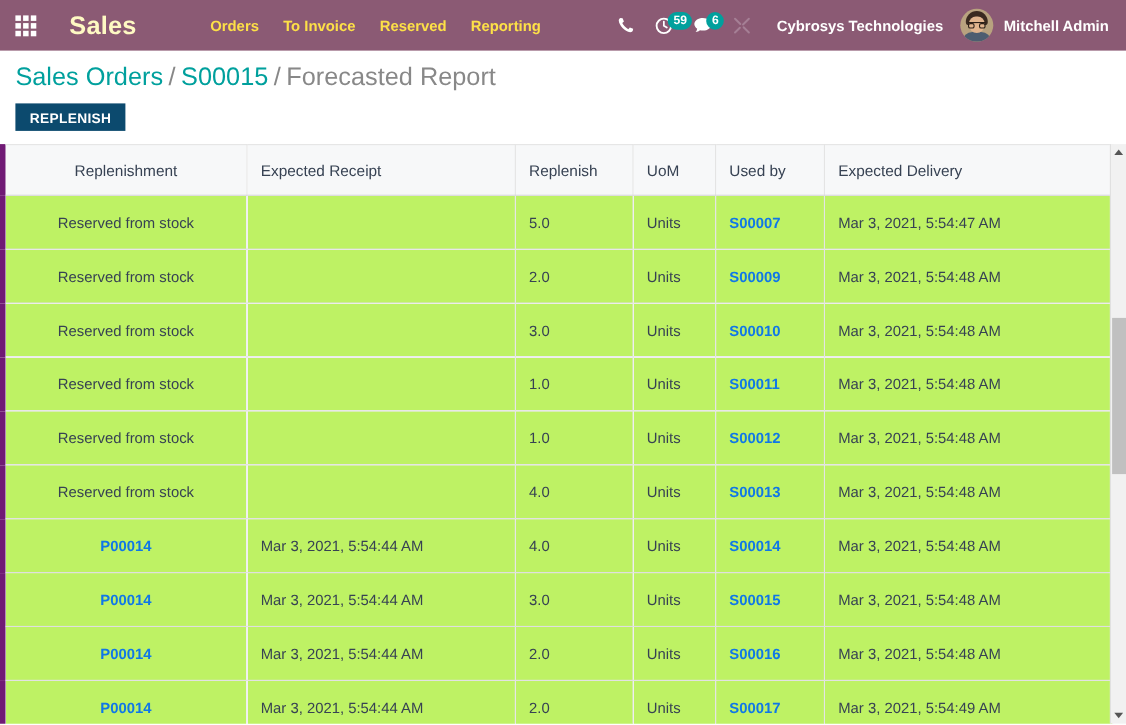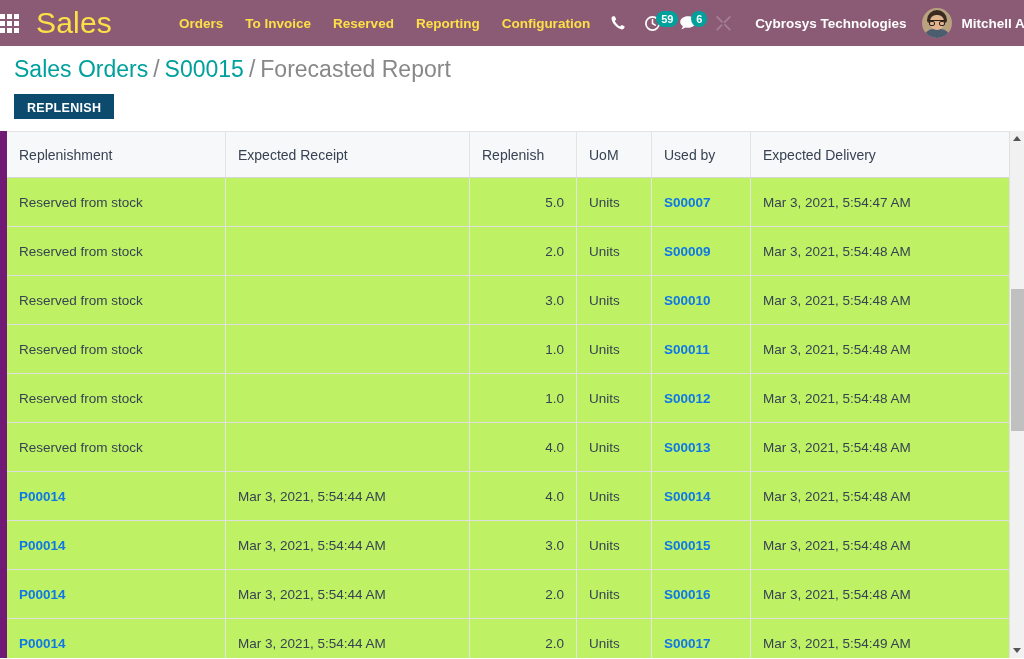"Sales" .brand { color: #fde047 -> #fef9c3; font-size: 30px -> 23px; font-weight: normal -> bold }
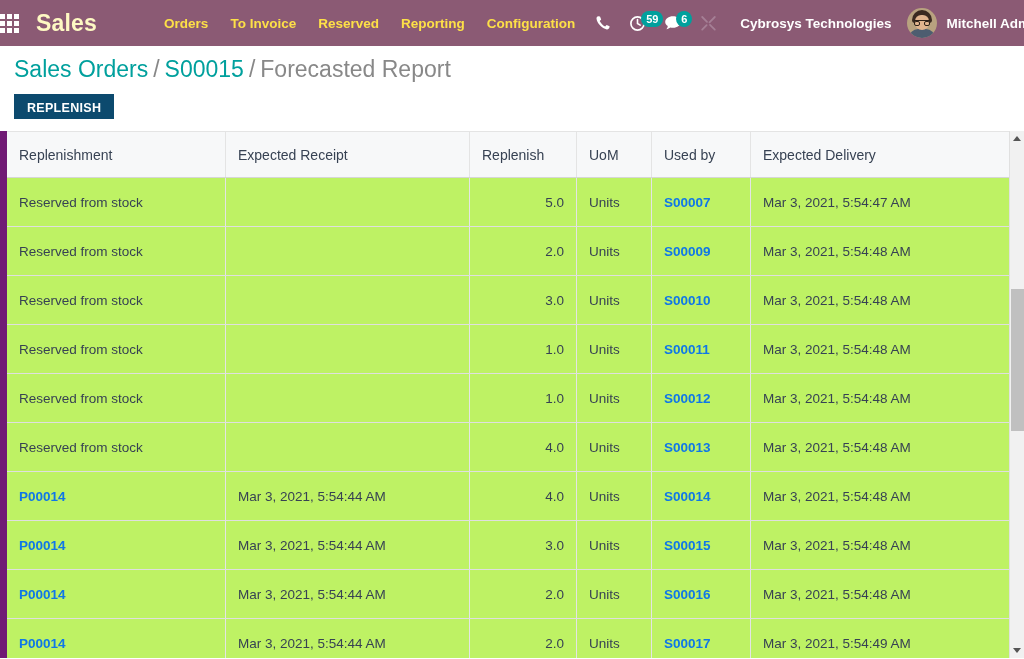"Configuration" div.menu-item { html: <div>Configuration</div> -> none }
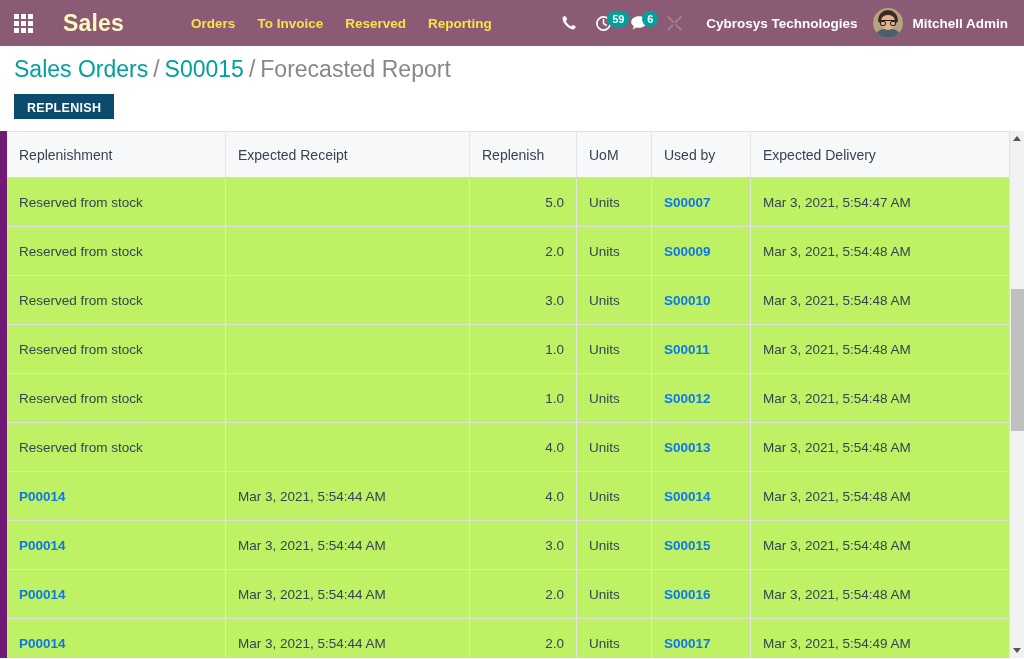"Replenishment" table.list th:first-child, table.list td:first-child { border-left: 7px solid #701a75 -> 5px solid #701a75; text-align: none -> center }
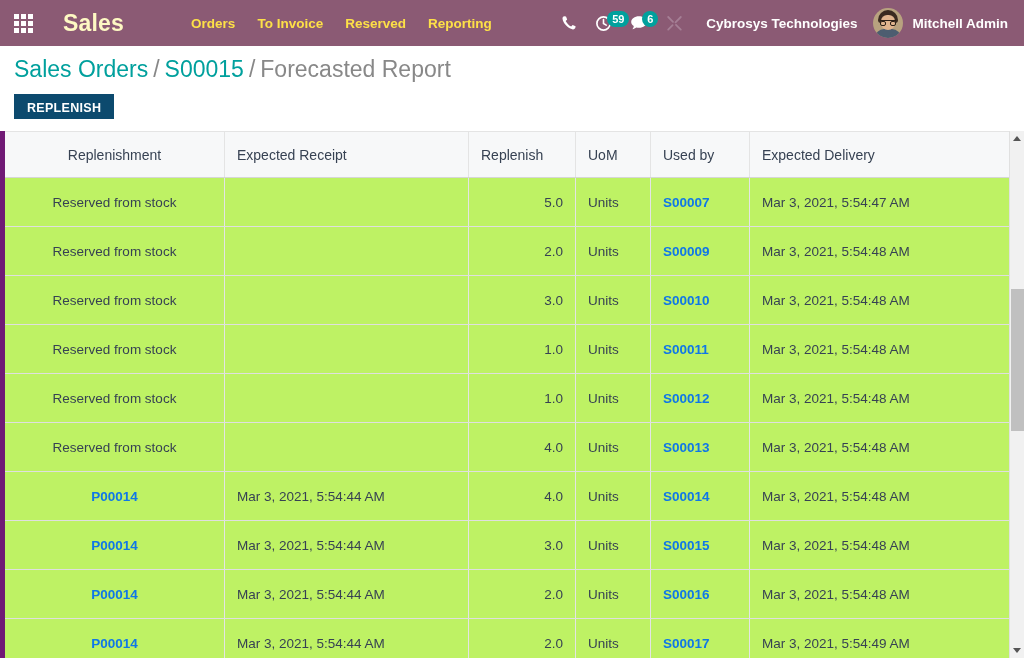"5.0" td.col-num { text-align: right -> left }
